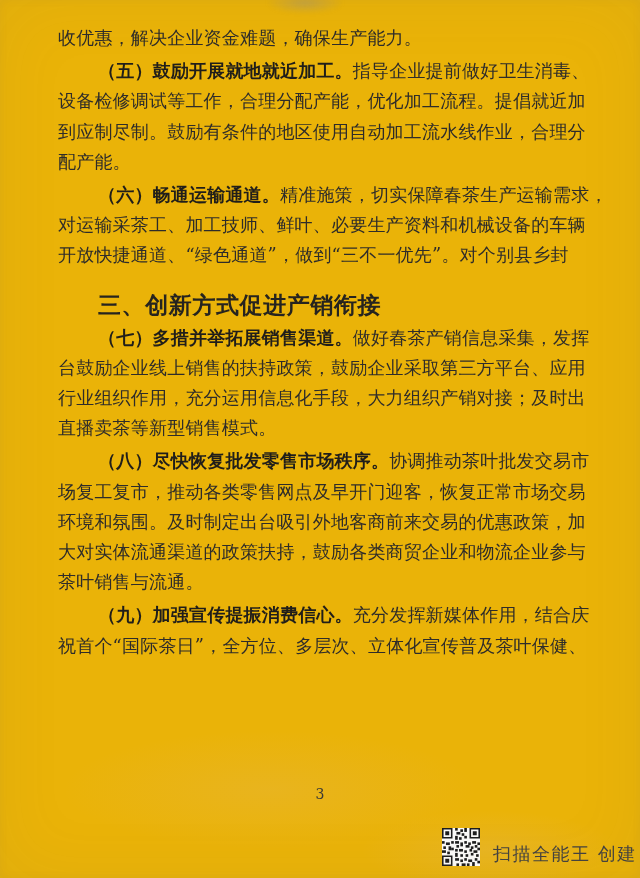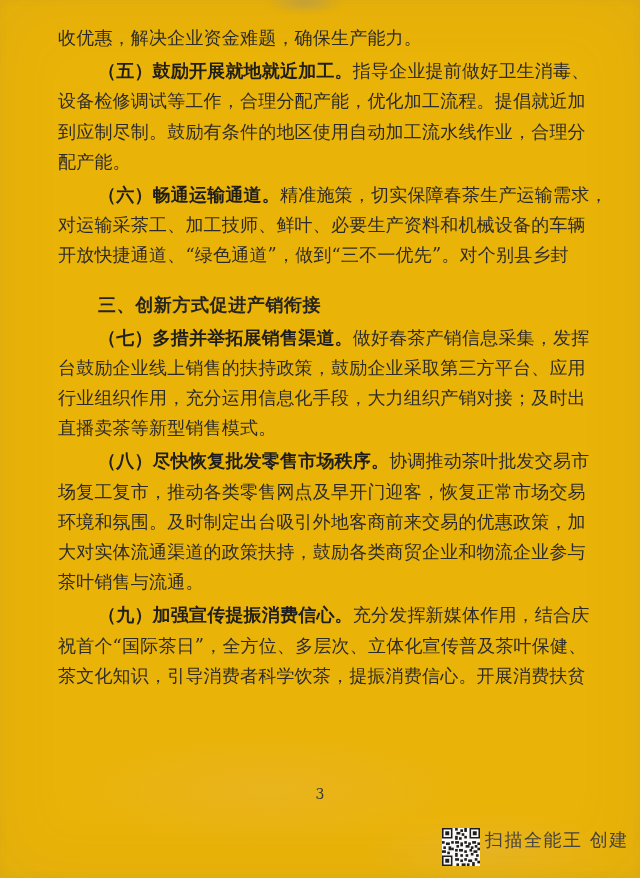"三、创新方式促进产销衔接" .line.heading { font-size: 18px -> 23px }
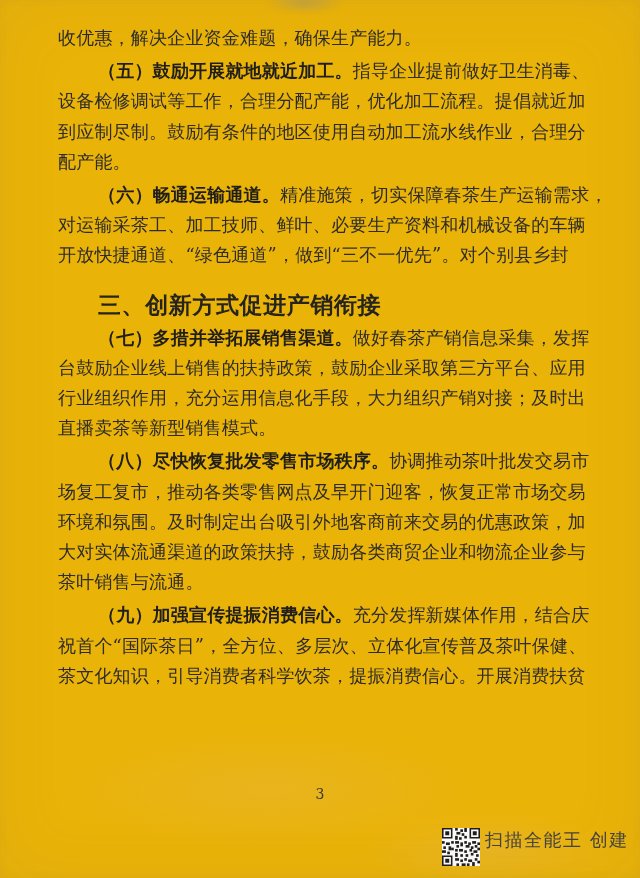"茶文化知识，引导消费者科学饮茶，提振消费信心。开展消费扶贫" div.line { html: <div><span>茶文化知识，引导消费者科学饮茶，提振消费信心。开展消费扶贫</span></div> -> none }
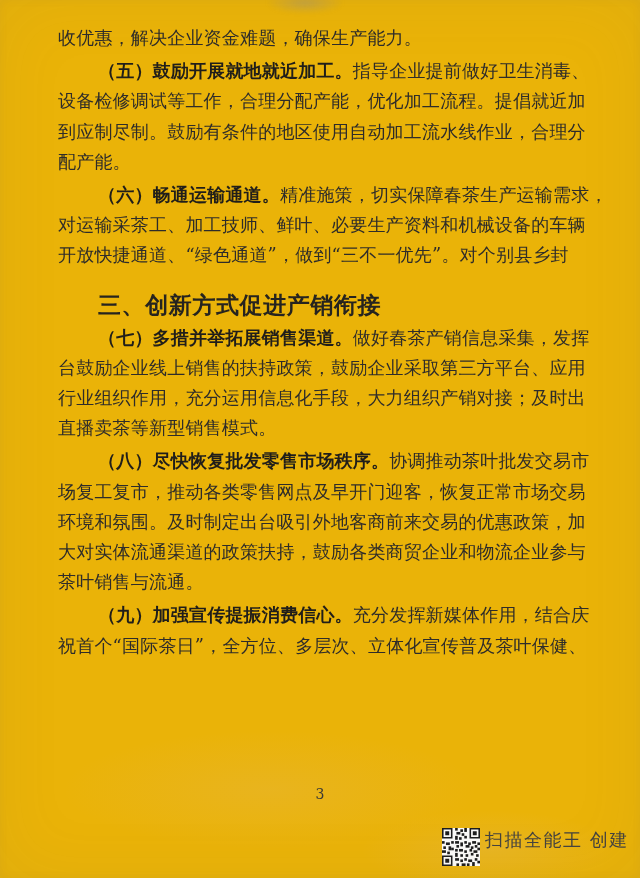"扫描全能王 创建" .watermark { align-items: flex-start -> flex-end; gap: 5px -> 13px }
